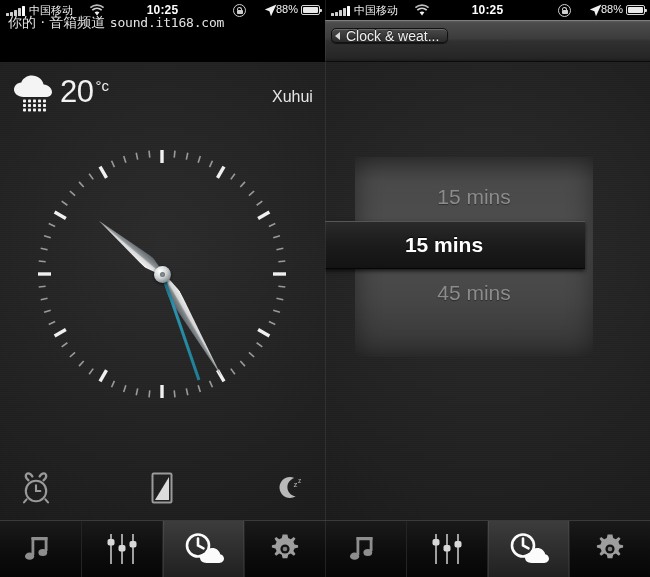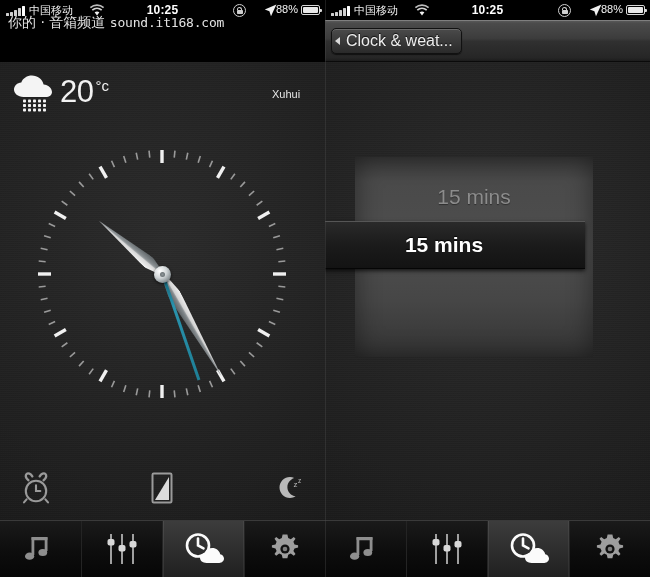"Clock & weat..." .back-btn { font-size: 16px -> 14px; height: 26px -> 15px }
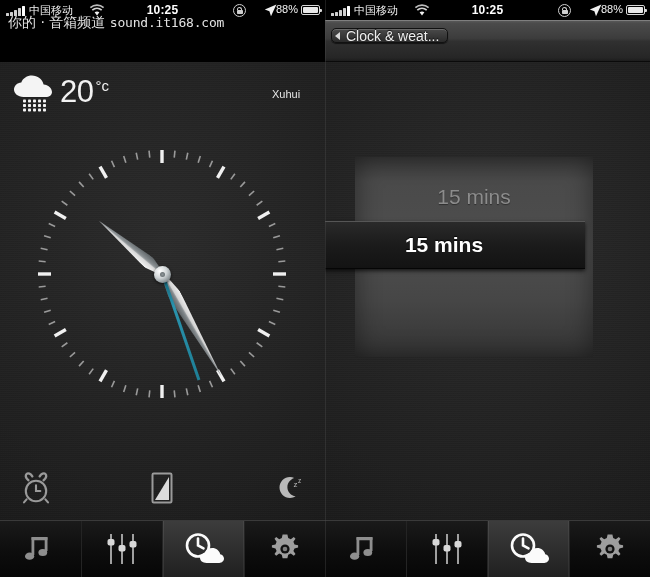"Xuhui" .wx-city { font-size: 11px -> 16px }
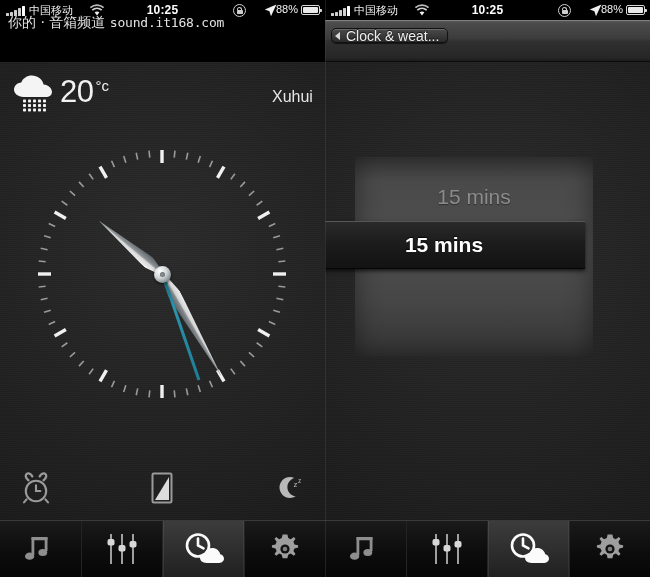"45 mins" div.picker-row { html: none -> <div>45 mins</div> }
